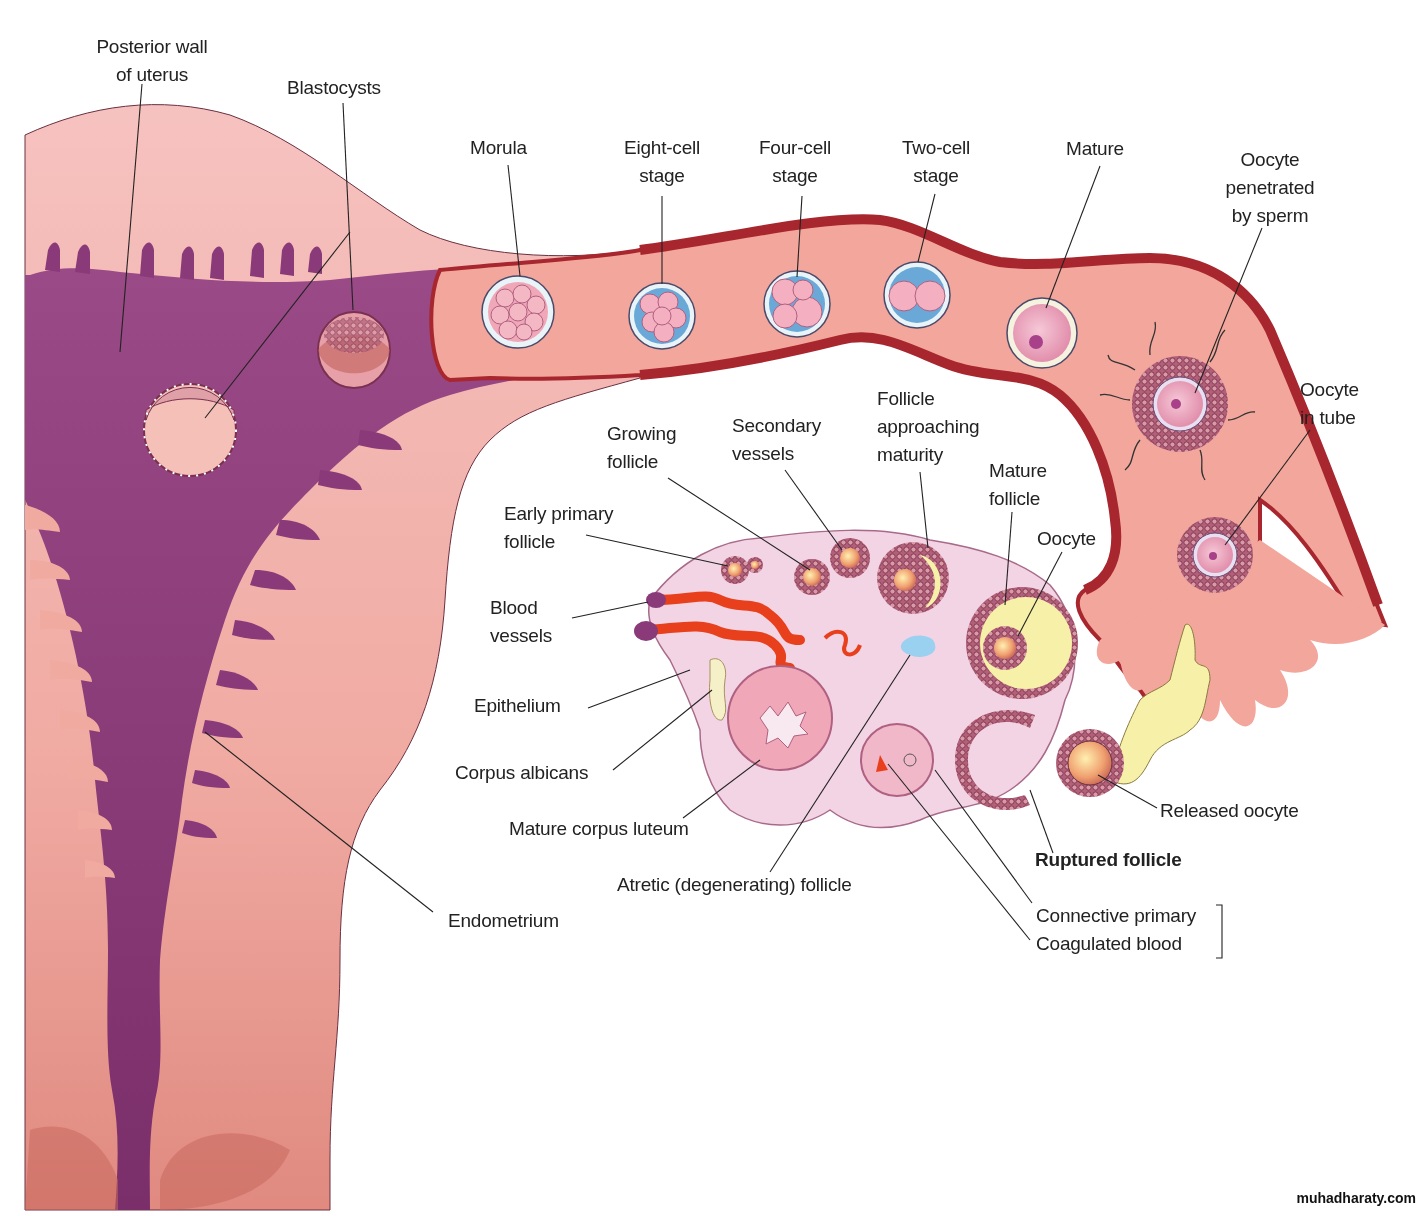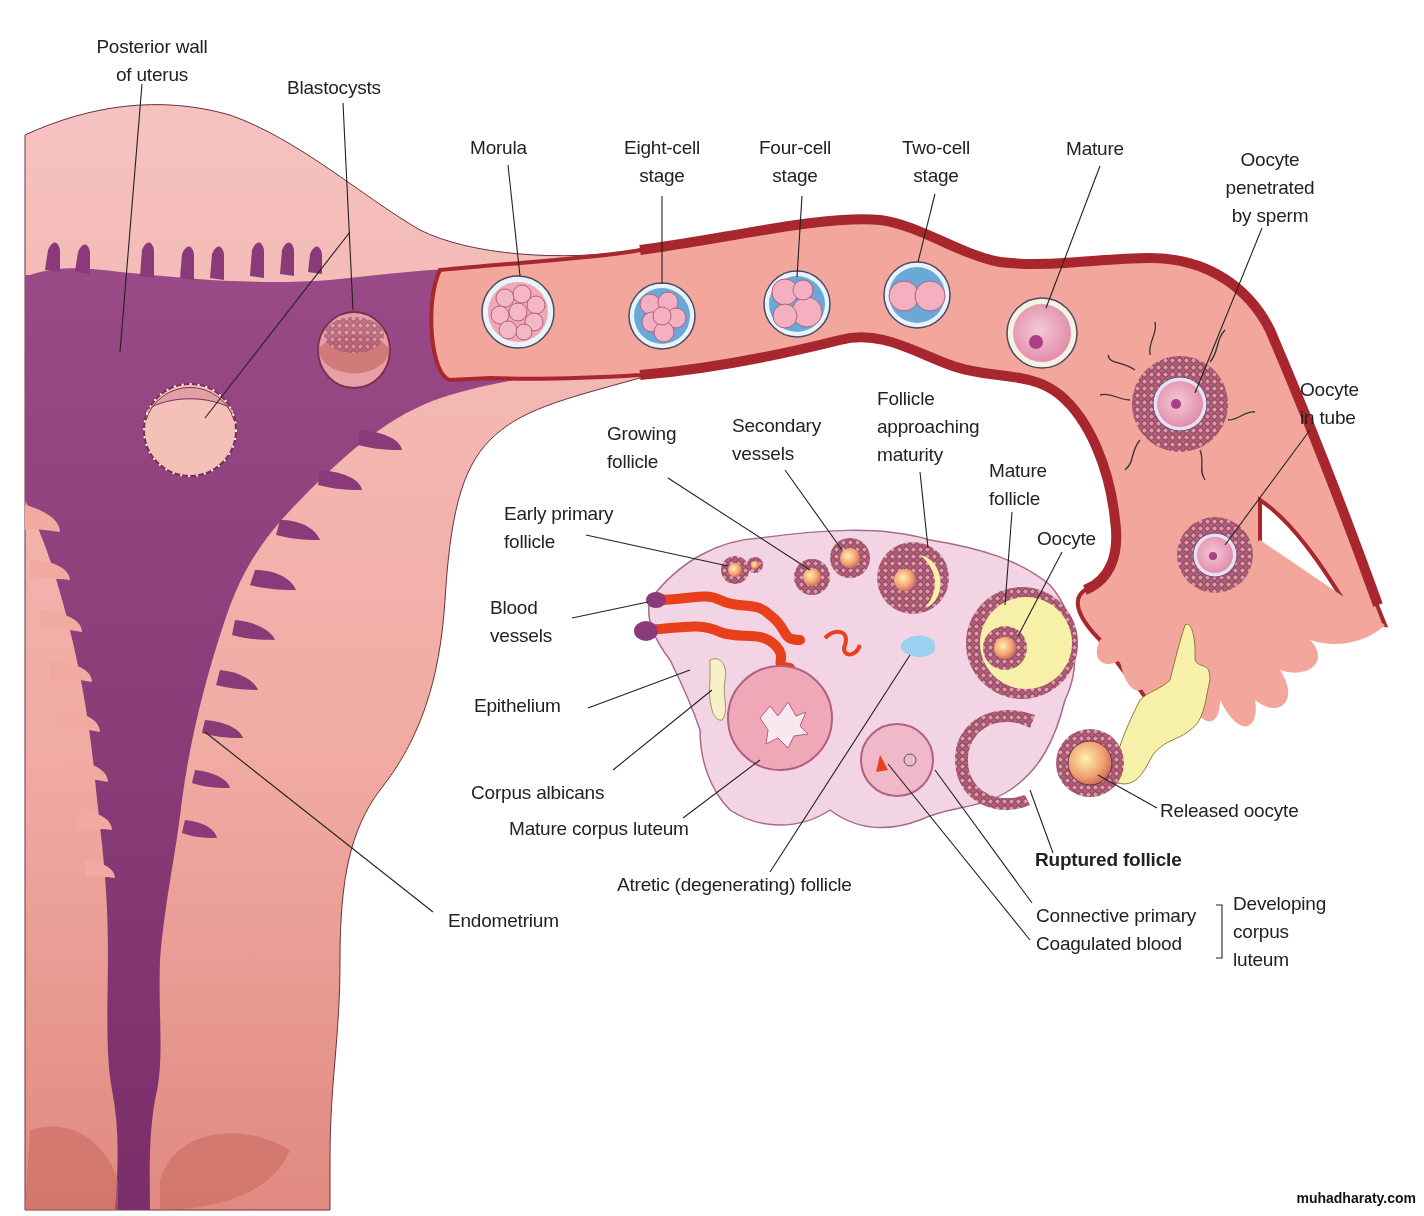"Corpus albicans" div.lbl { left: 471px -> 455px; margin-top: 20px -> none }
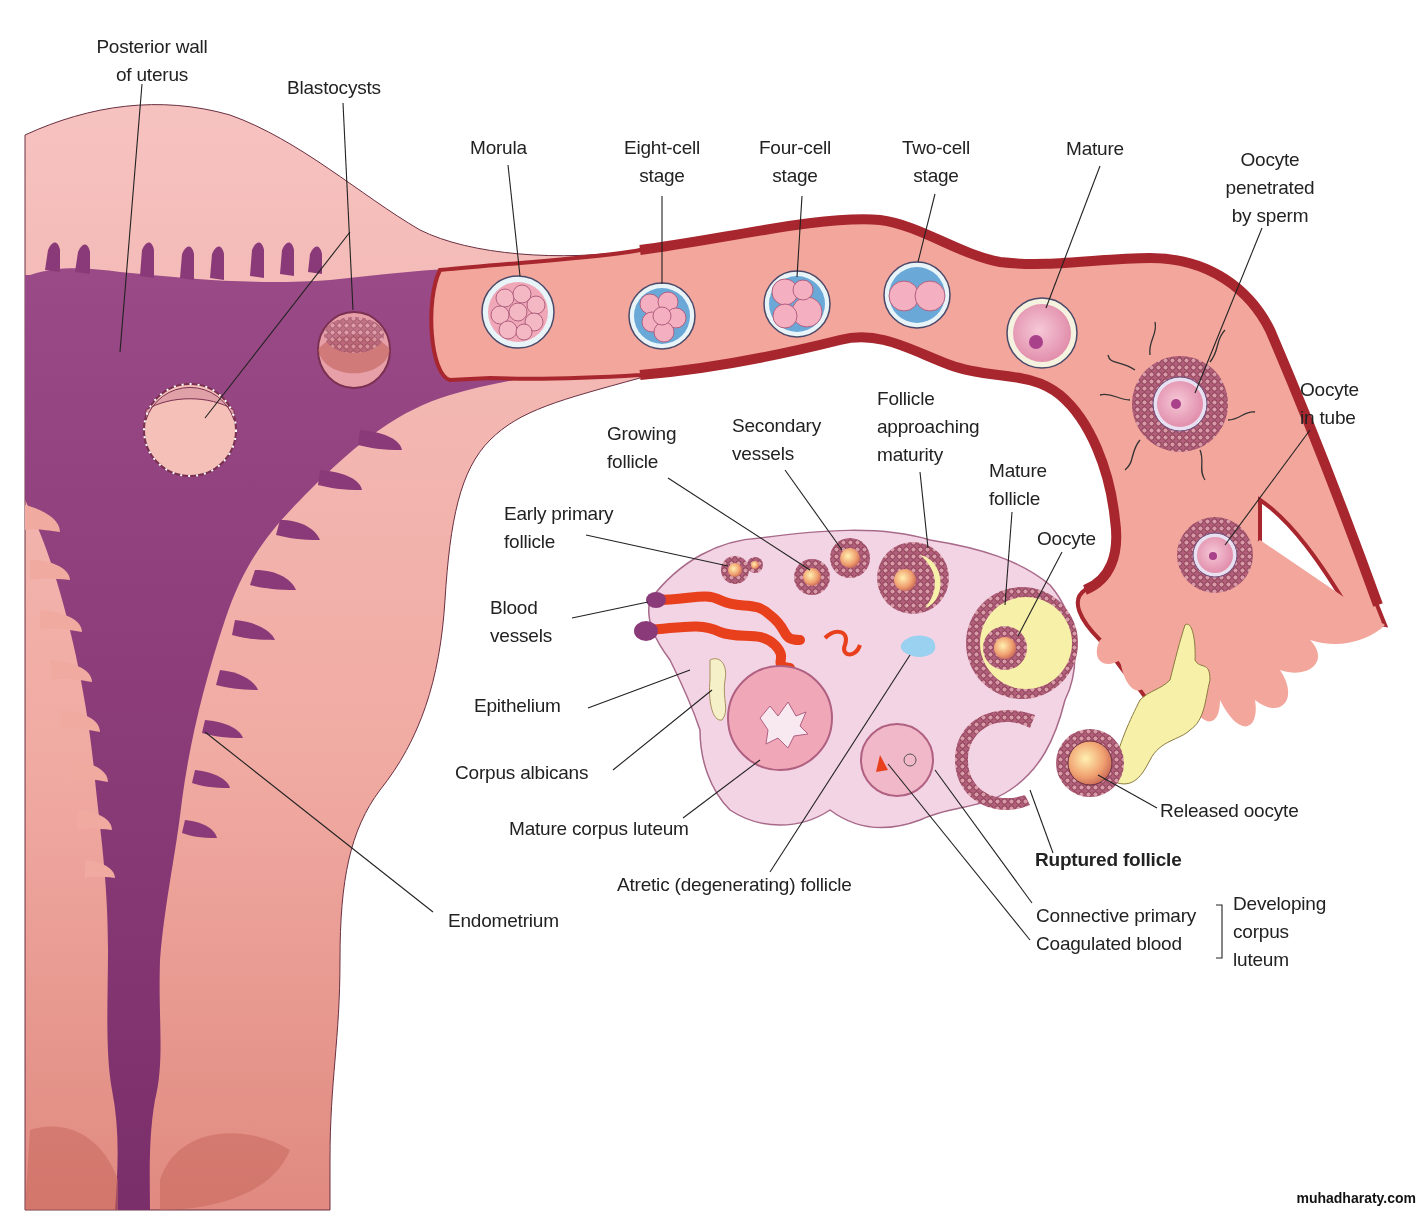"Developing" div.lbl { html: <div>Developing corpus luteum</div> -> none }
